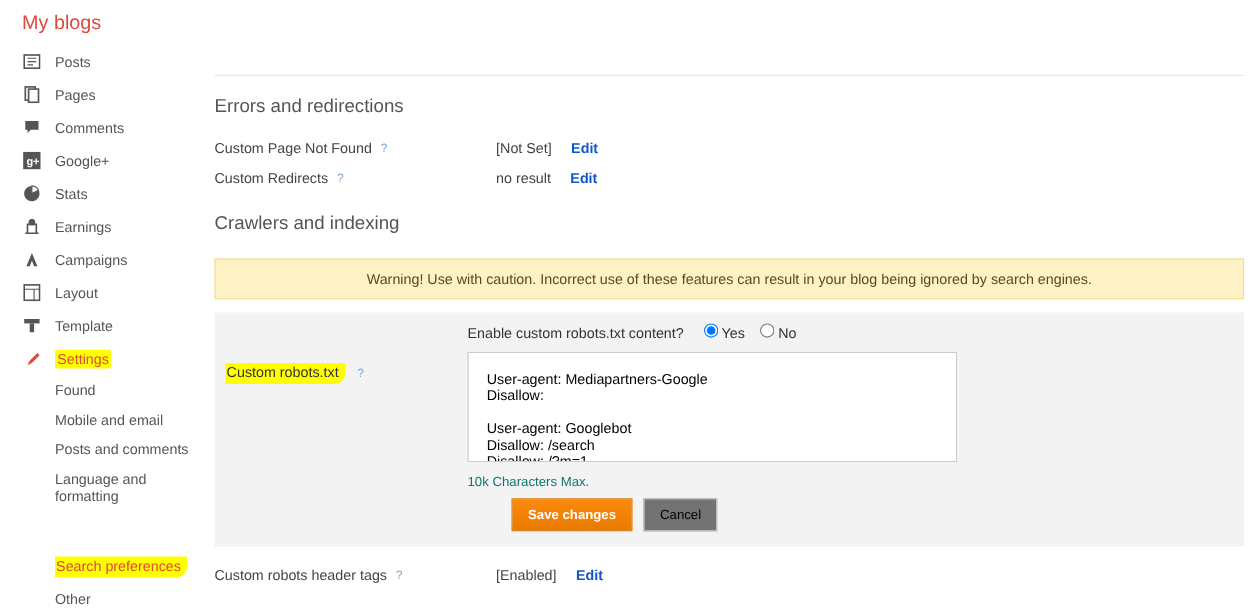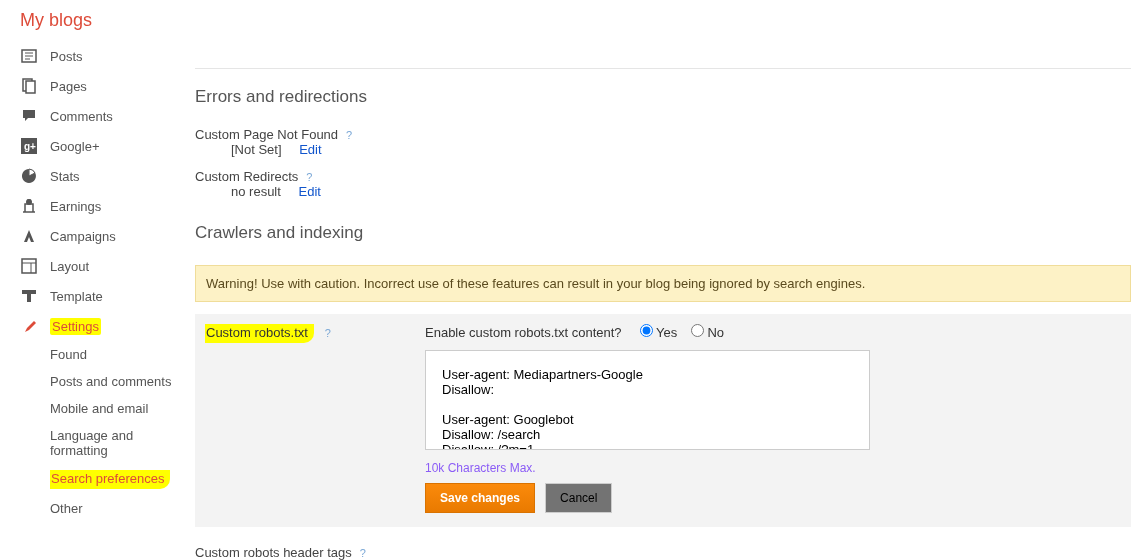"Custom Page Not Found" .row { align-items: flex-start -> flex-end; flex-direction: column -> none }
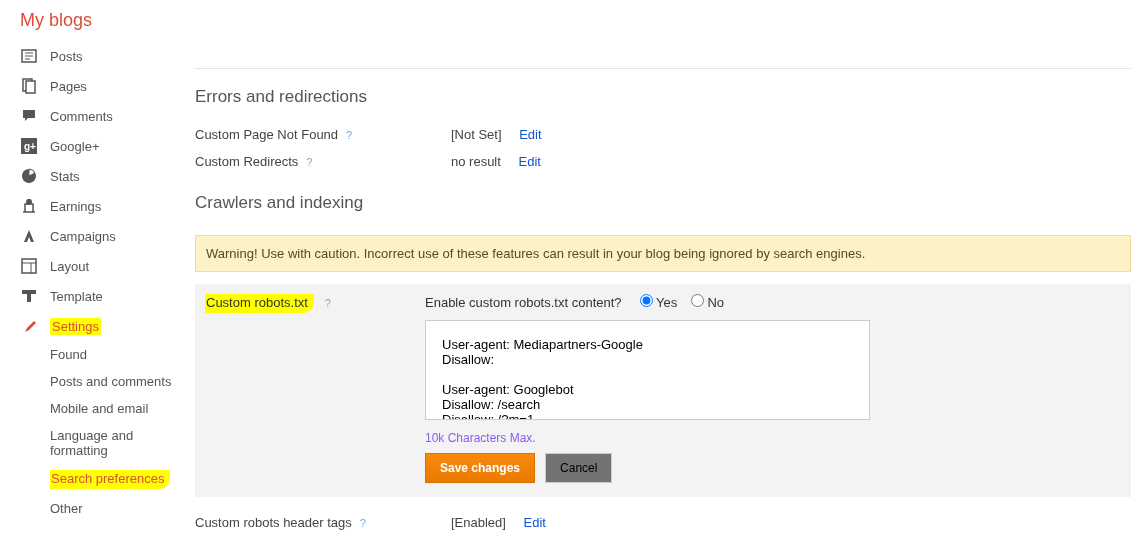"Edit" .edit-link { font-weight: none -> bold }
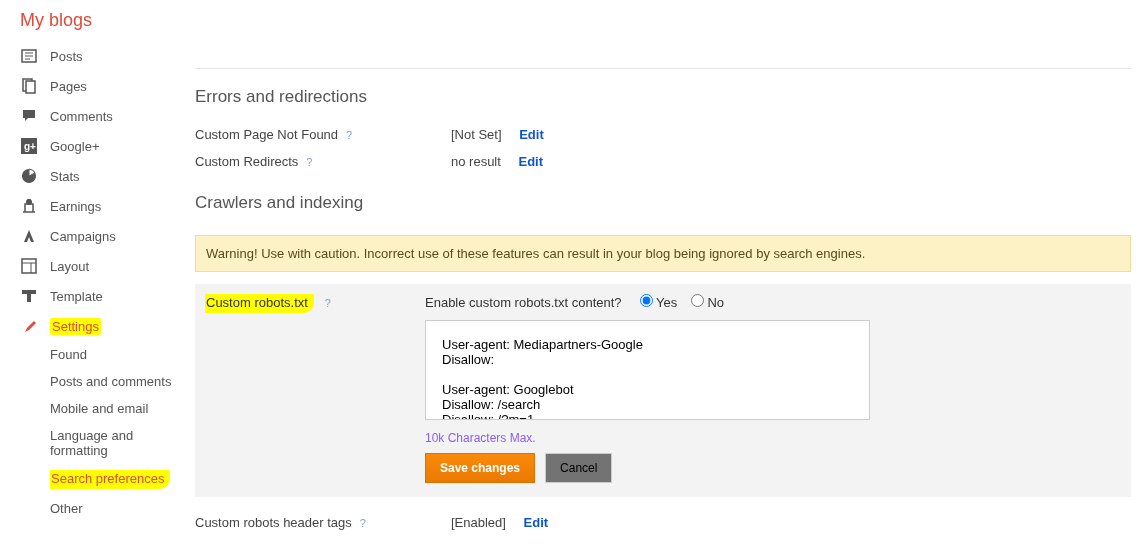"Warning! Use with caution. Incorrect" .warning { text-align: none -> center }
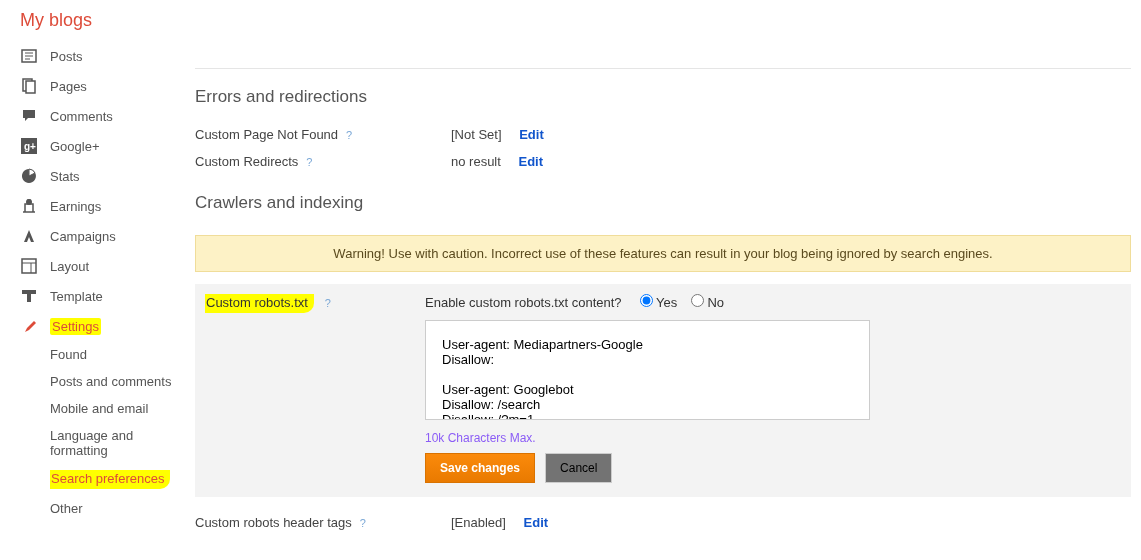"Custom robots.txt" .hl-underline { margin-top: none -> 36px }
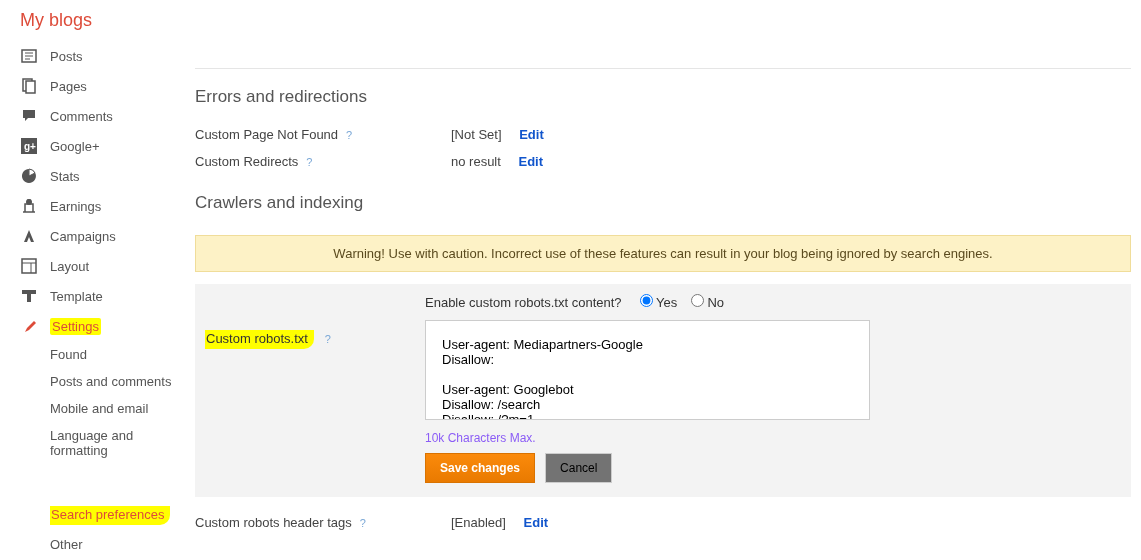"Posts and comments" div.sub-item { order: before "Mobile and email" -> after "Mobile and email" }
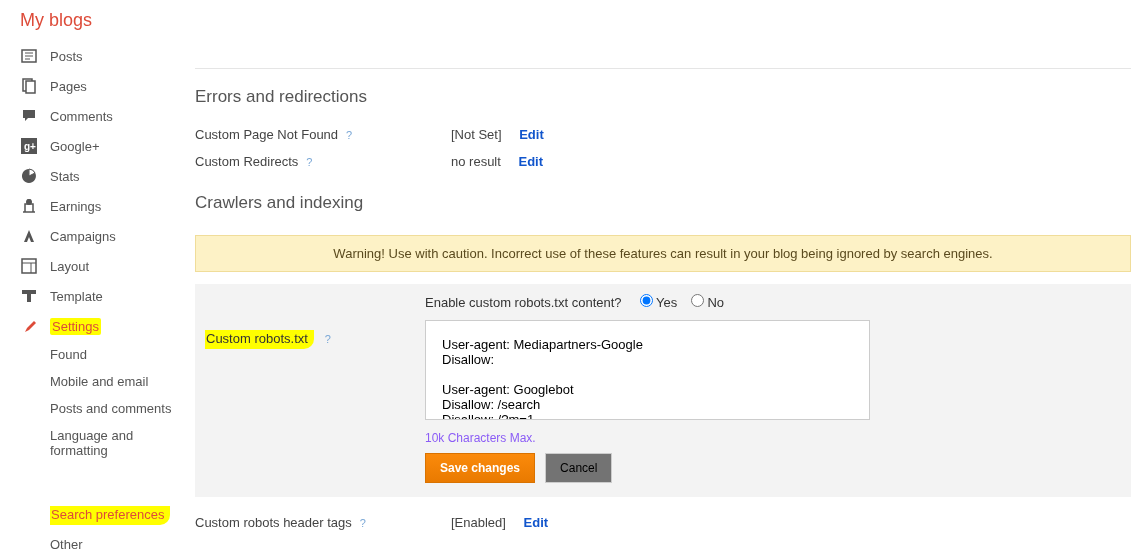"10k Characters Max." .char-note { color: #8b5cf6 -> #0f766e }
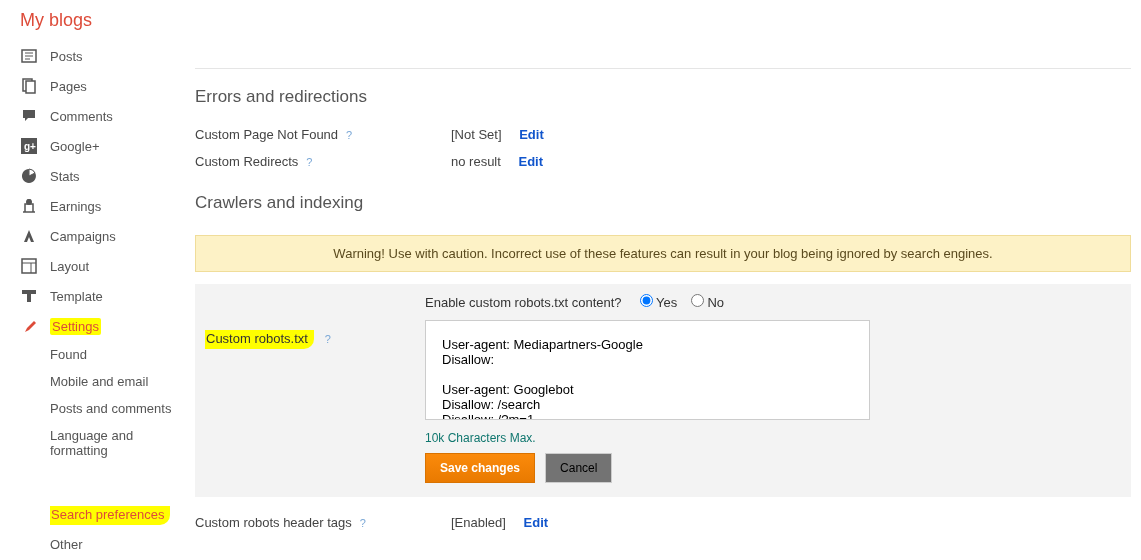"Save changes" .btn-row { margin-left: none -> 40px }
